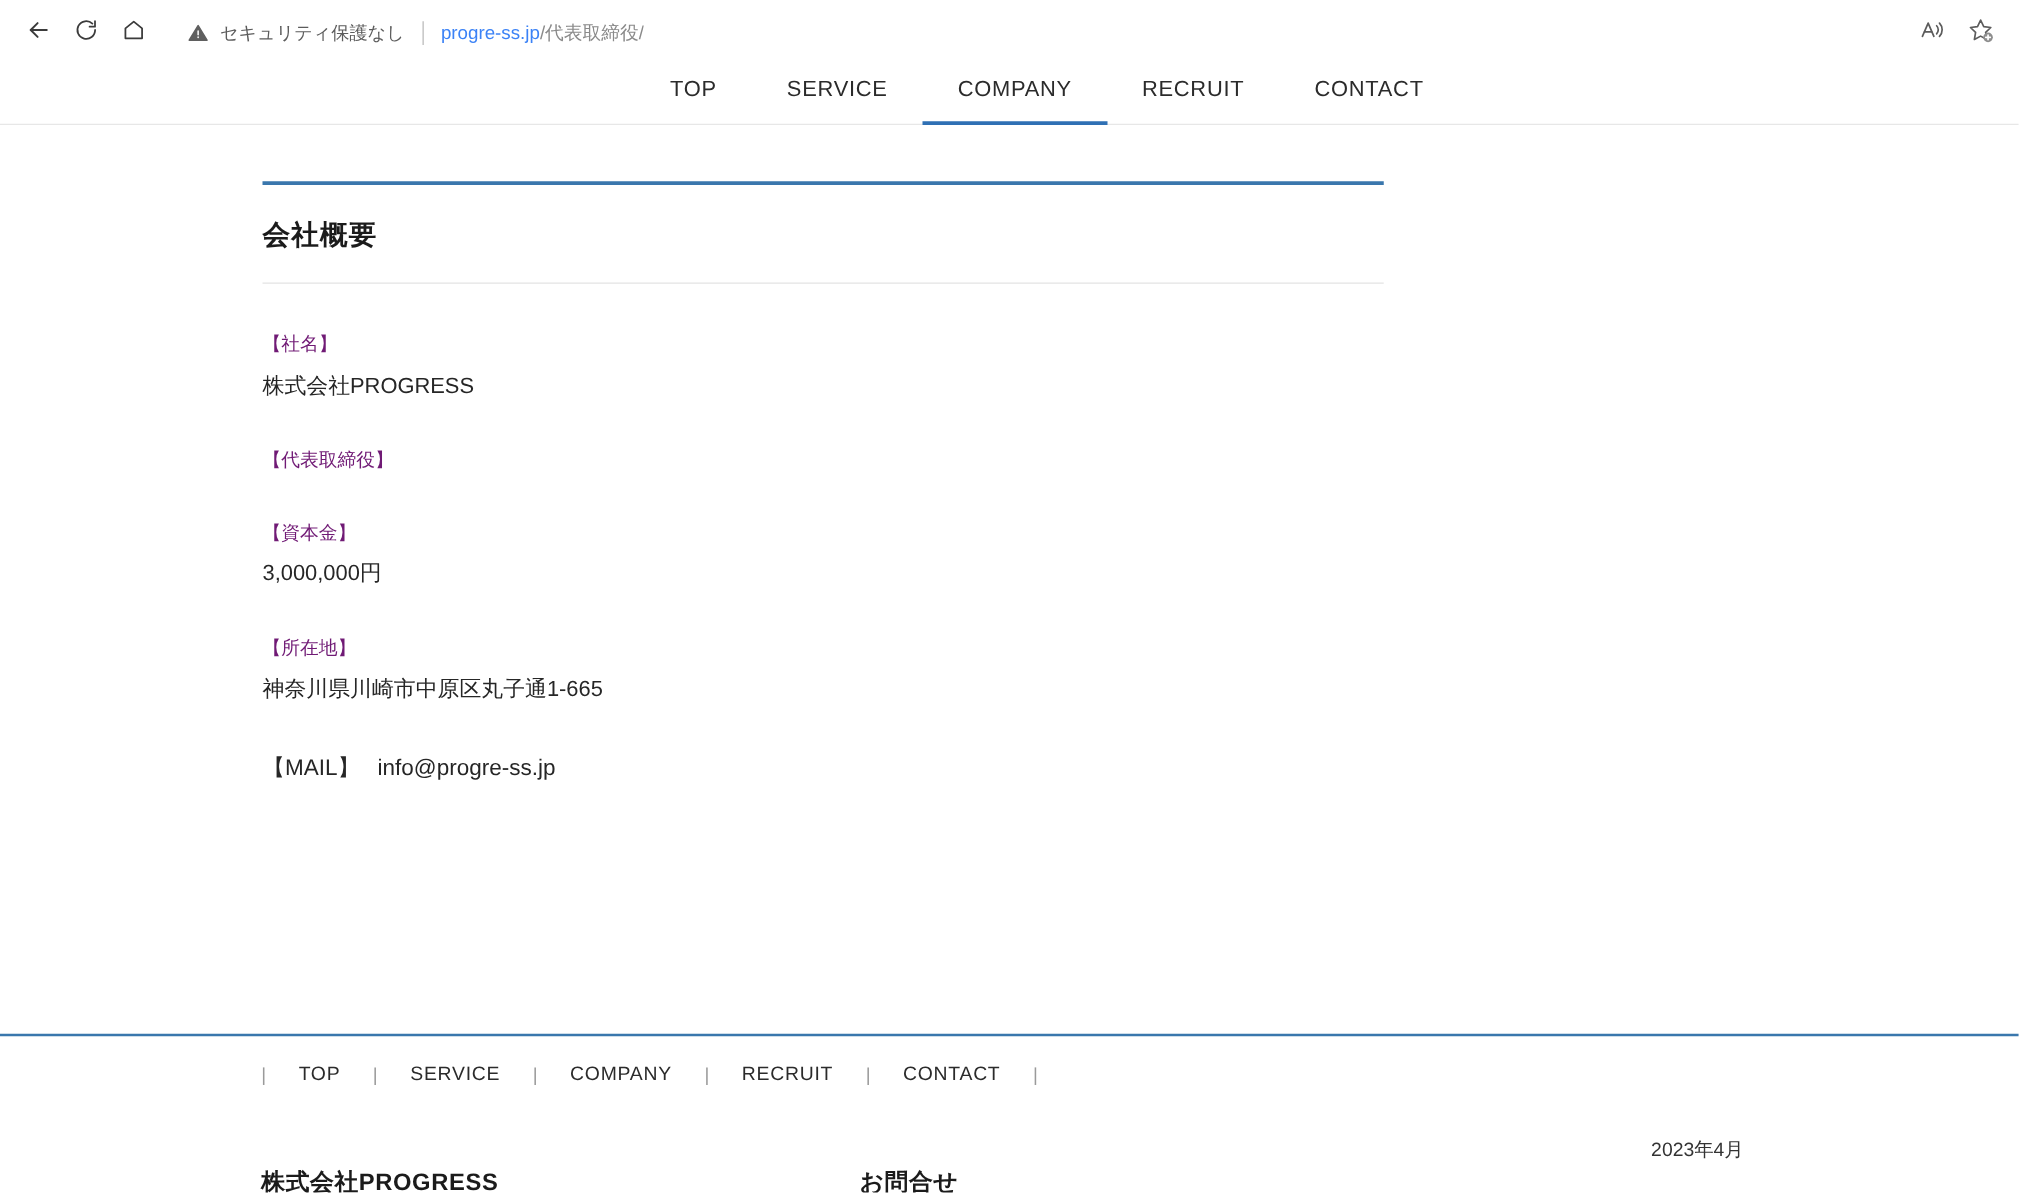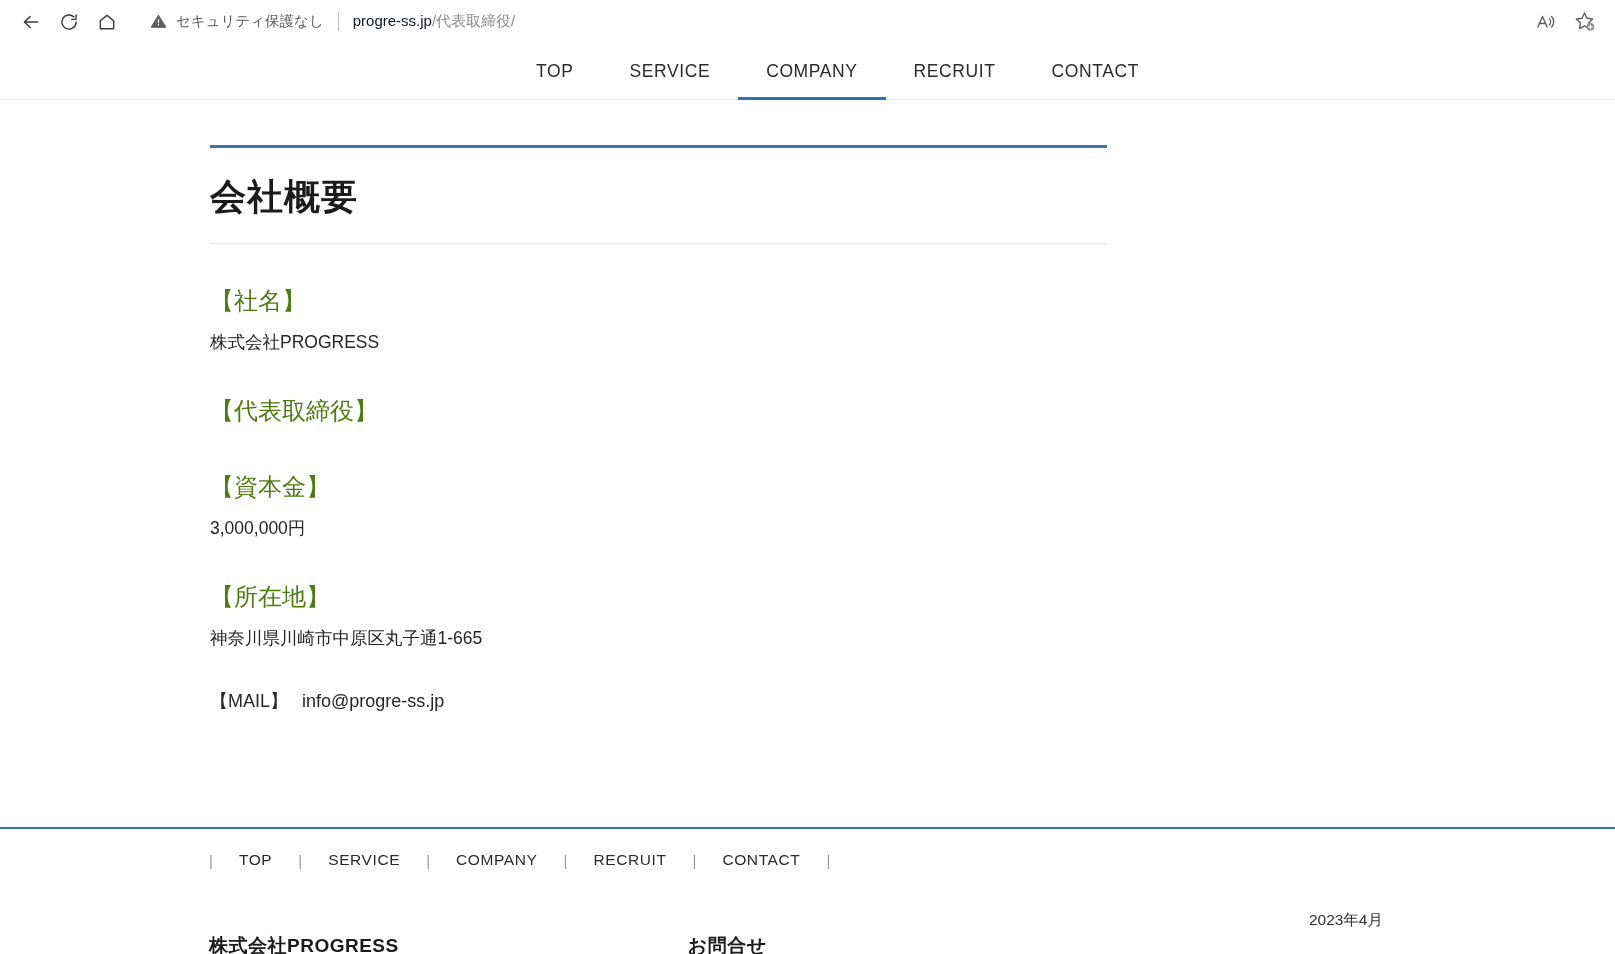"セキュリティ保護なし" #browser-chrome { align-items: center -> flex-end }
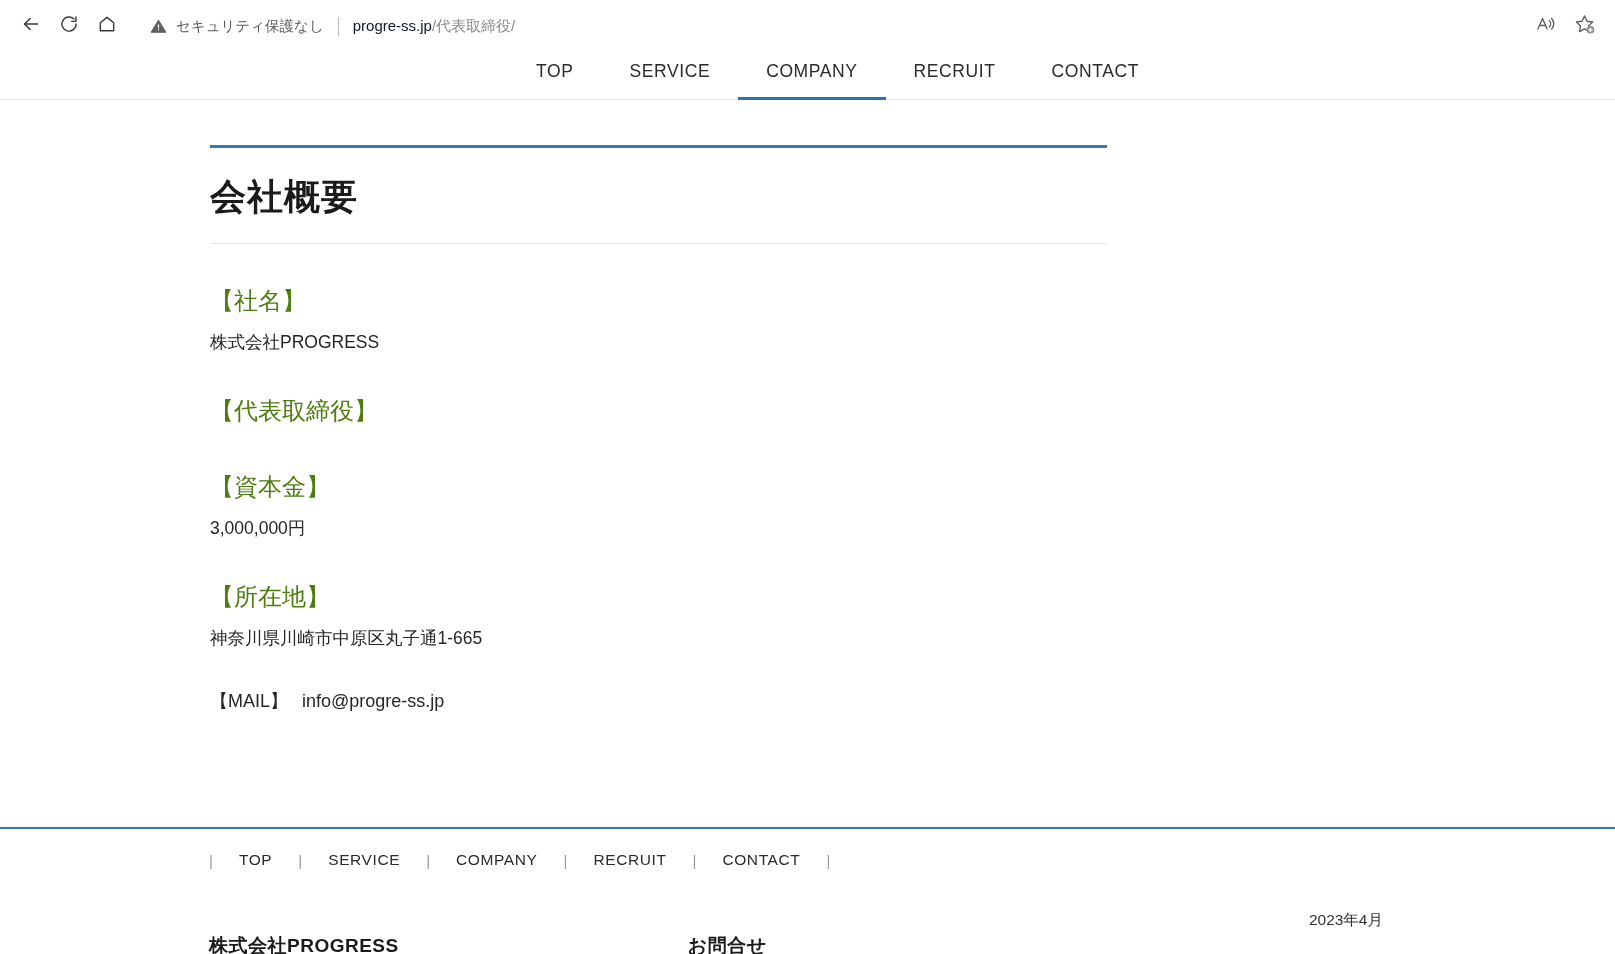"progre-ss.jp" #url-host { color: #0f172a -> #3b82f6 }
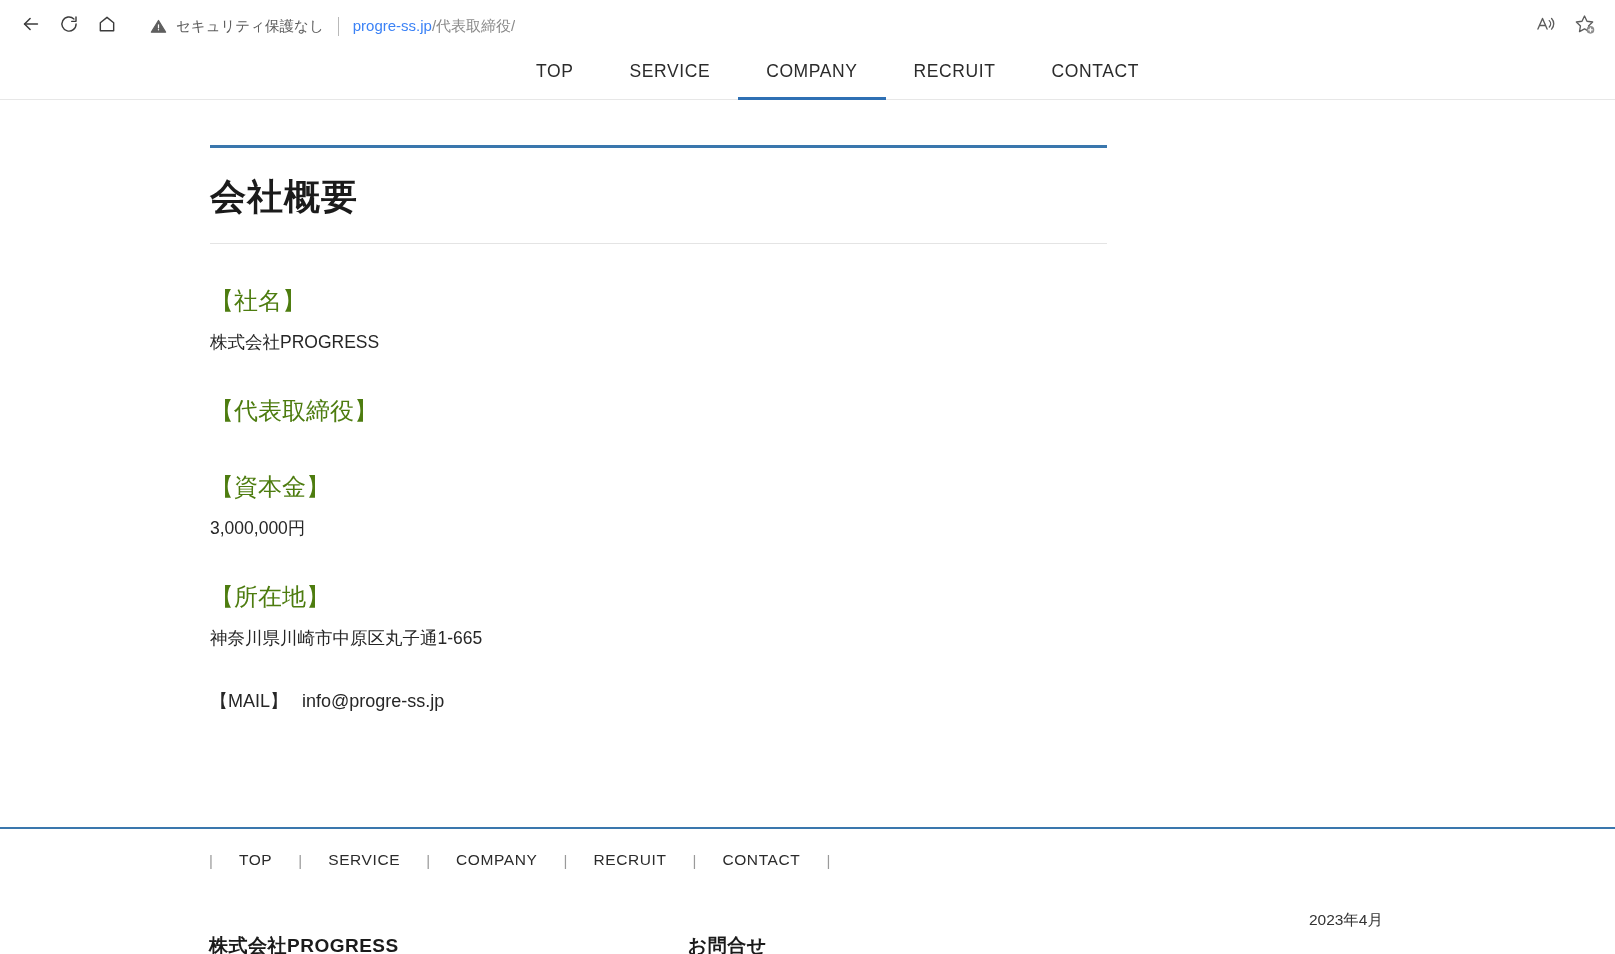"会社概要" #page-title { font-size: 36px -> 22px }
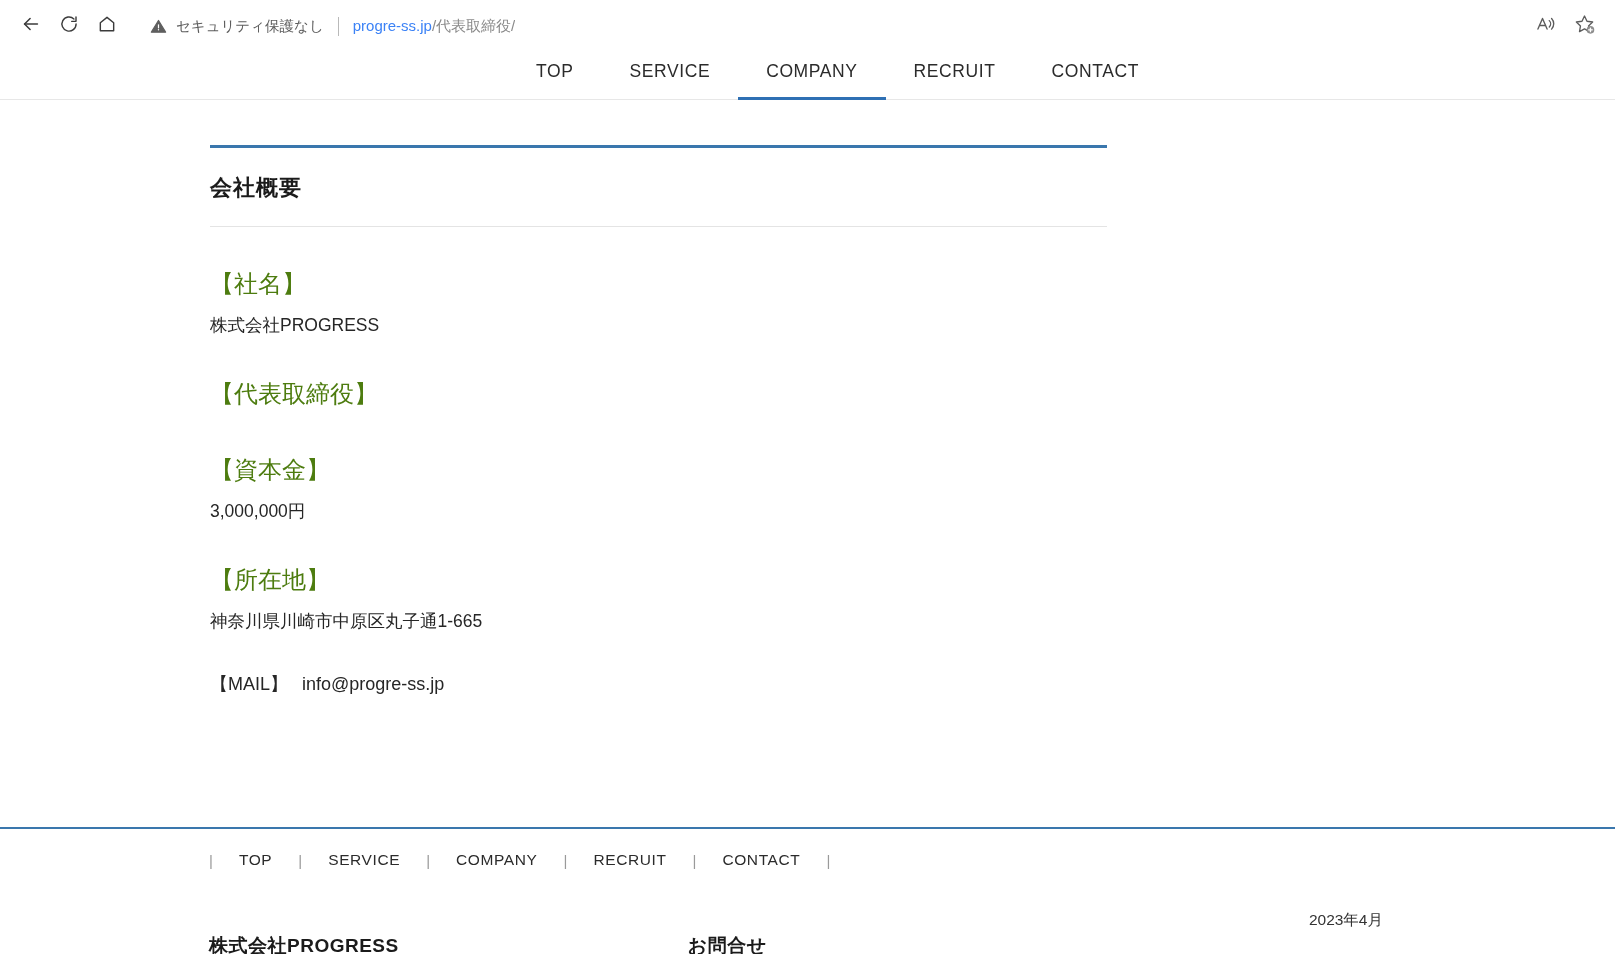"【社名】" .info-label { color: #4d7c0f -> #701a75; font-size: 24px -> 15px }
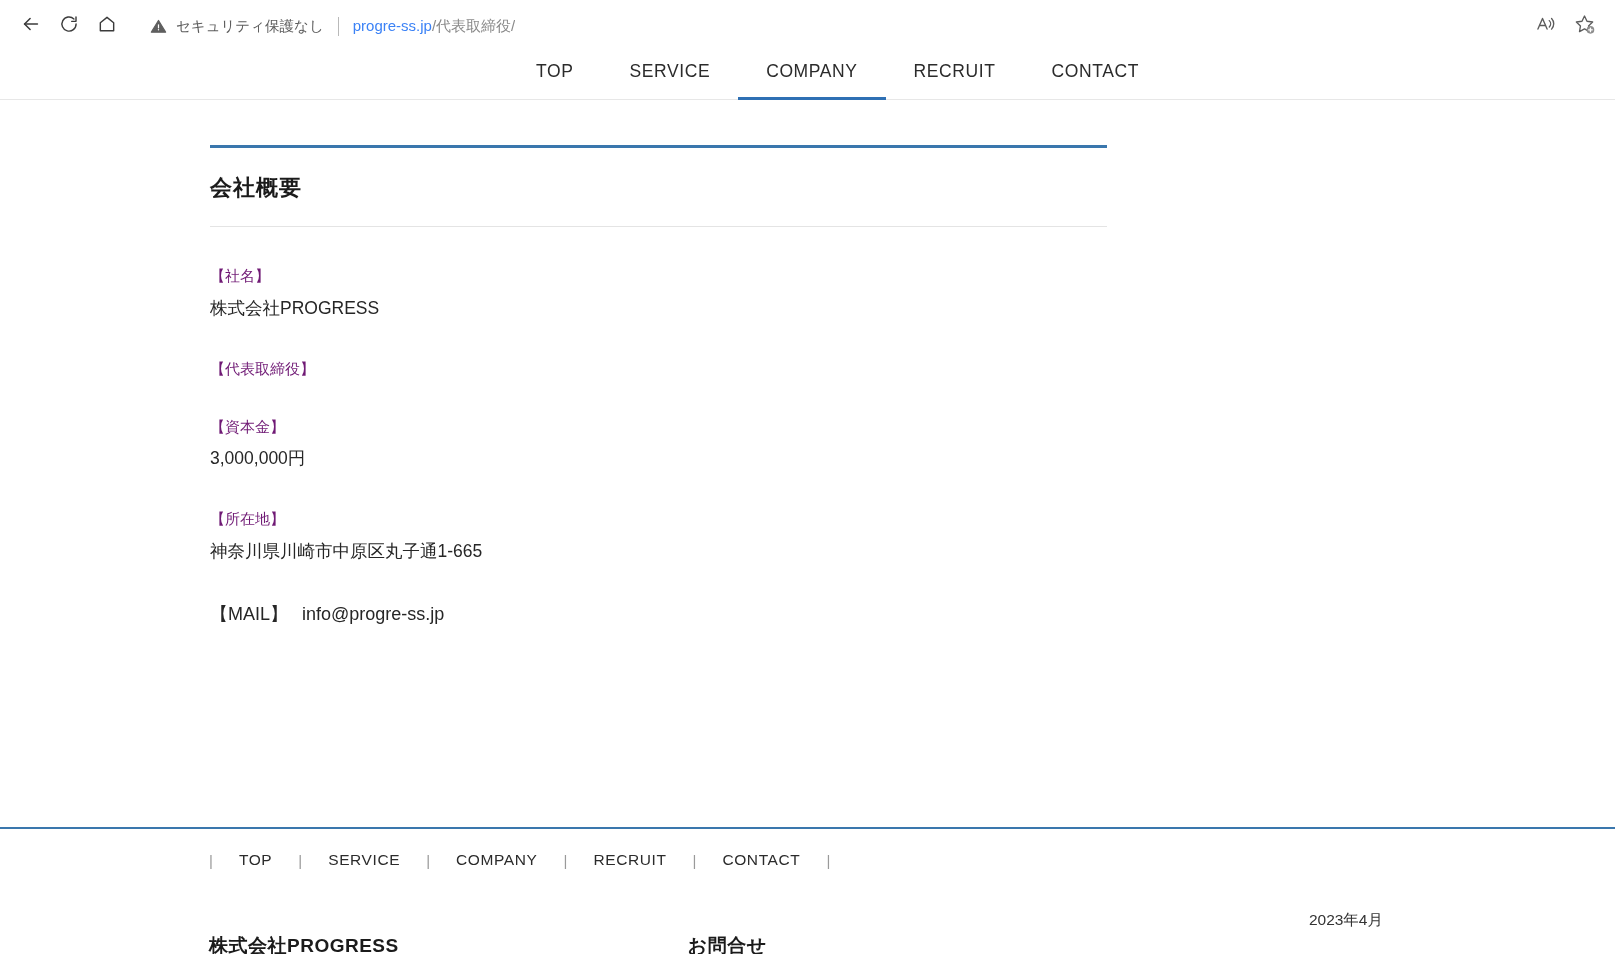"2023年4月" #footer-date { right: 232px -> 220px }
